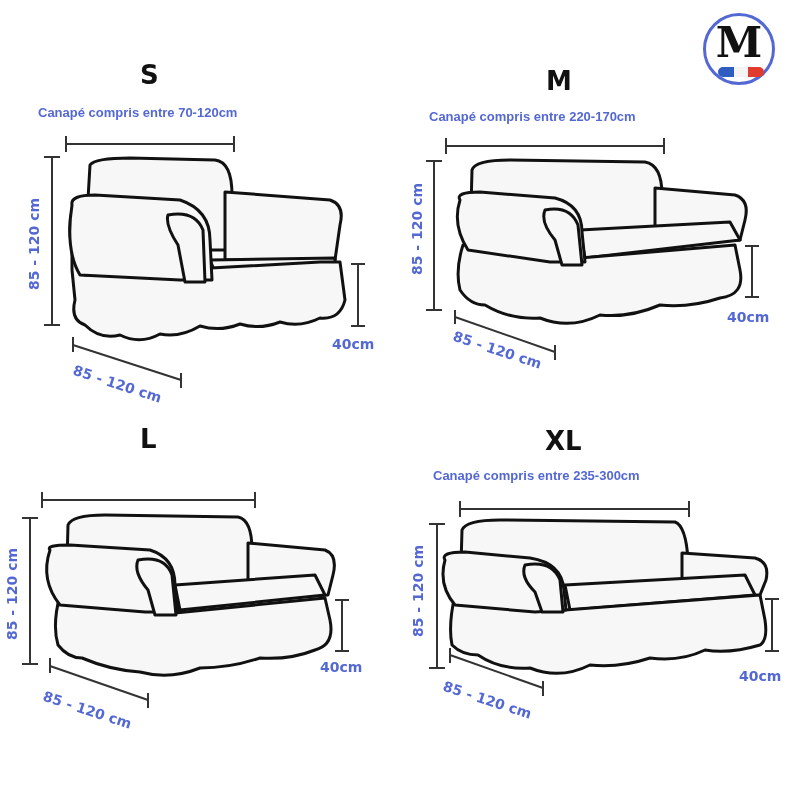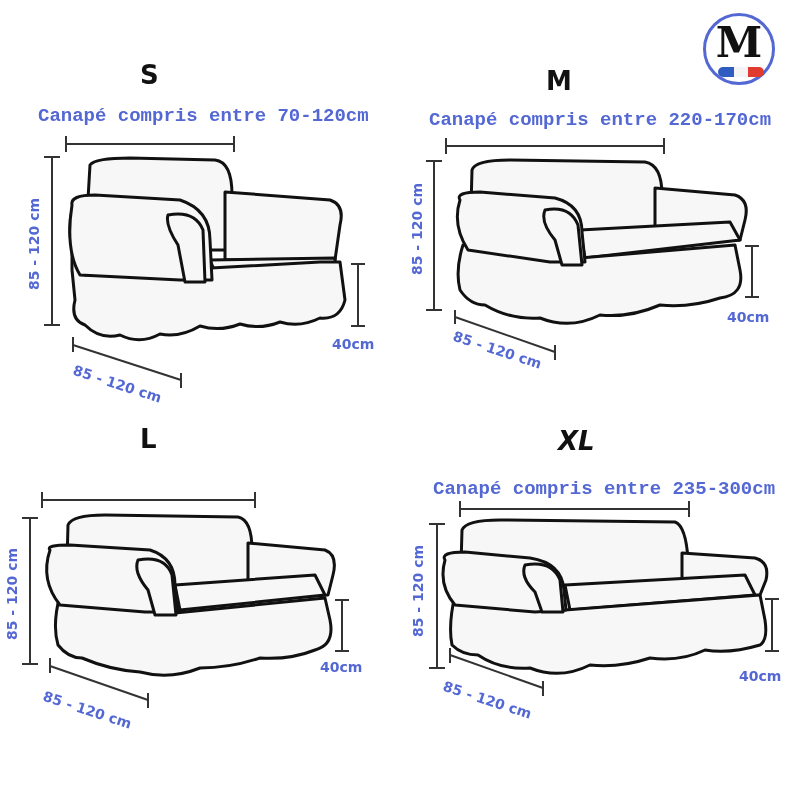"Canapé compris entre 70-120cm" .range { font-family: Liberation Mono, monospace -> Liberation Sans, sans-serif; font-size: 19px -> 13px }
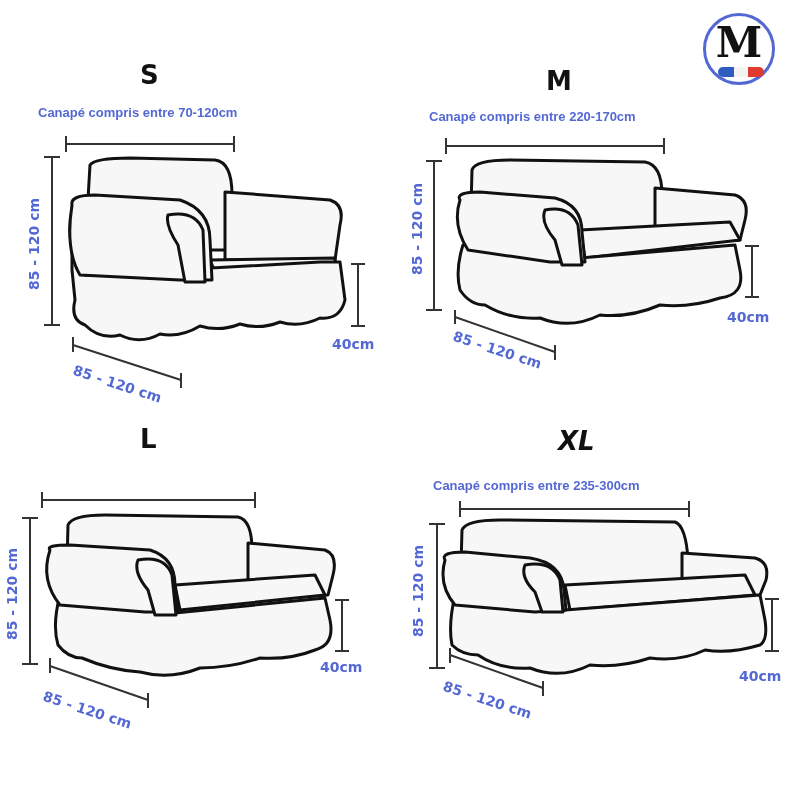"XL" div.size-label { font-style: italic -> none; left: 158px -> 145px }
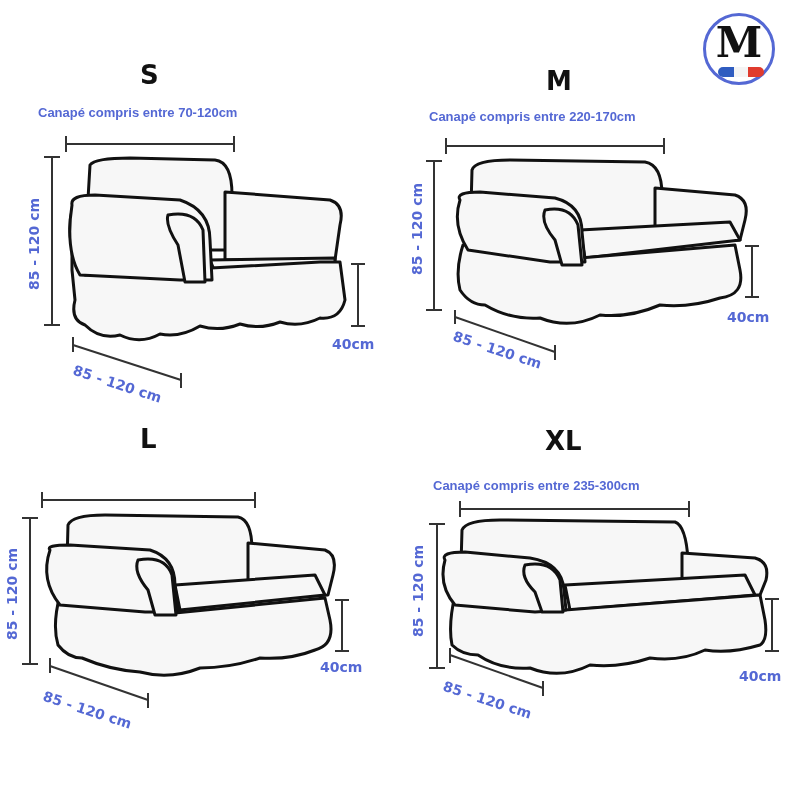"Canapé compris entre 235-300cm" div.range { top: 78px -> 68px }
